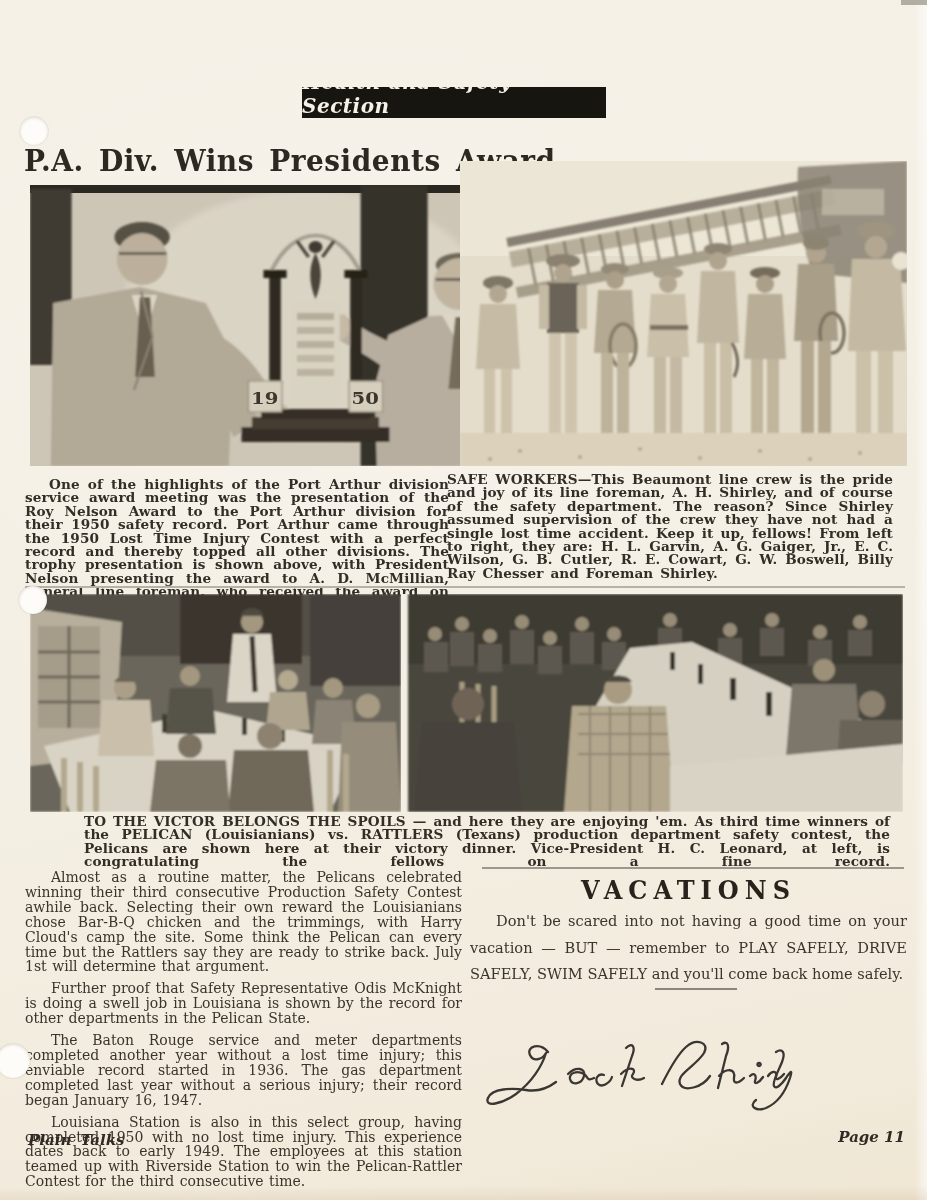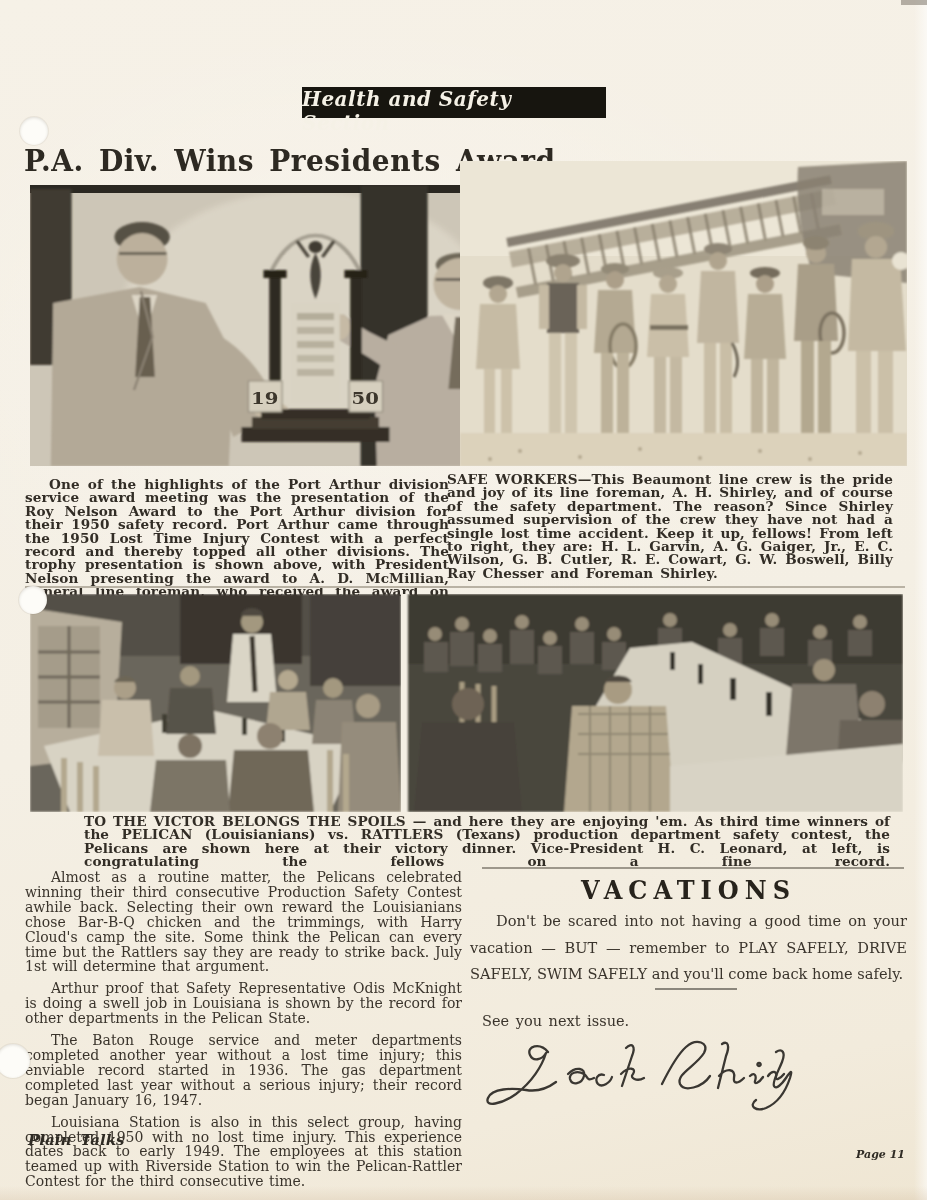"Health and Safety Section" .banner { align-items: flex-start -> flex-end }
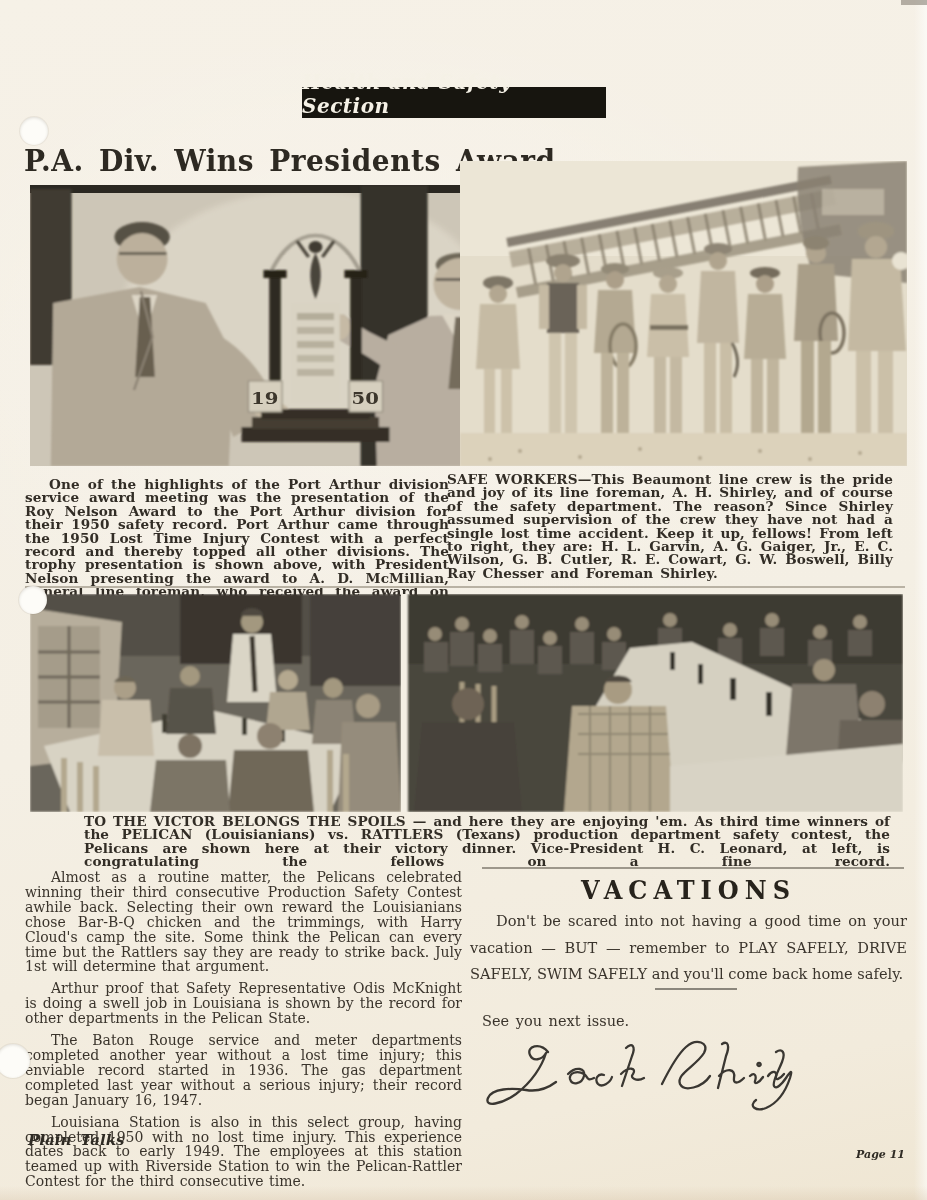"Arthur proof that Safety Representative" p { text: Arthur -> Further }
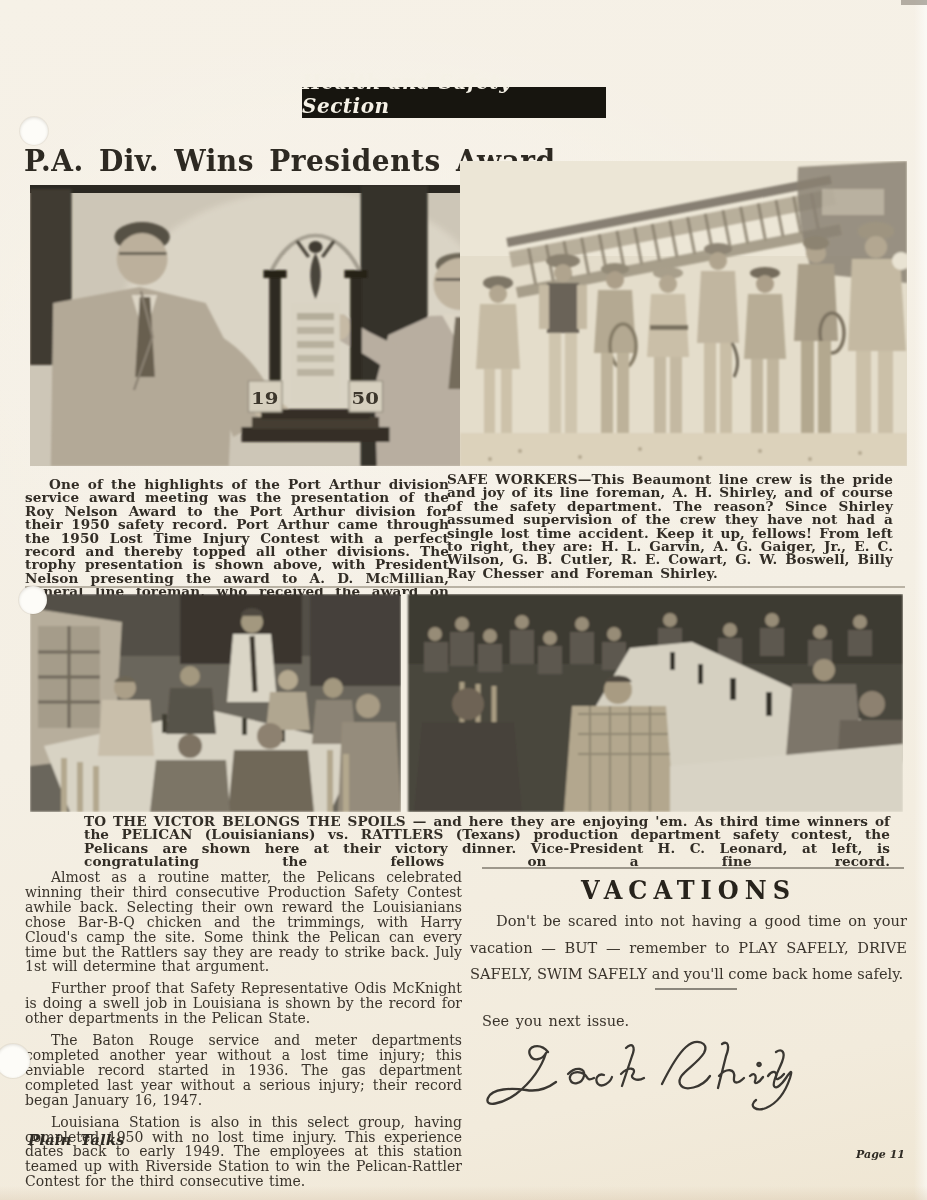"See you next issue." div.abs { html: <div>See you next issue.</div> -> none }
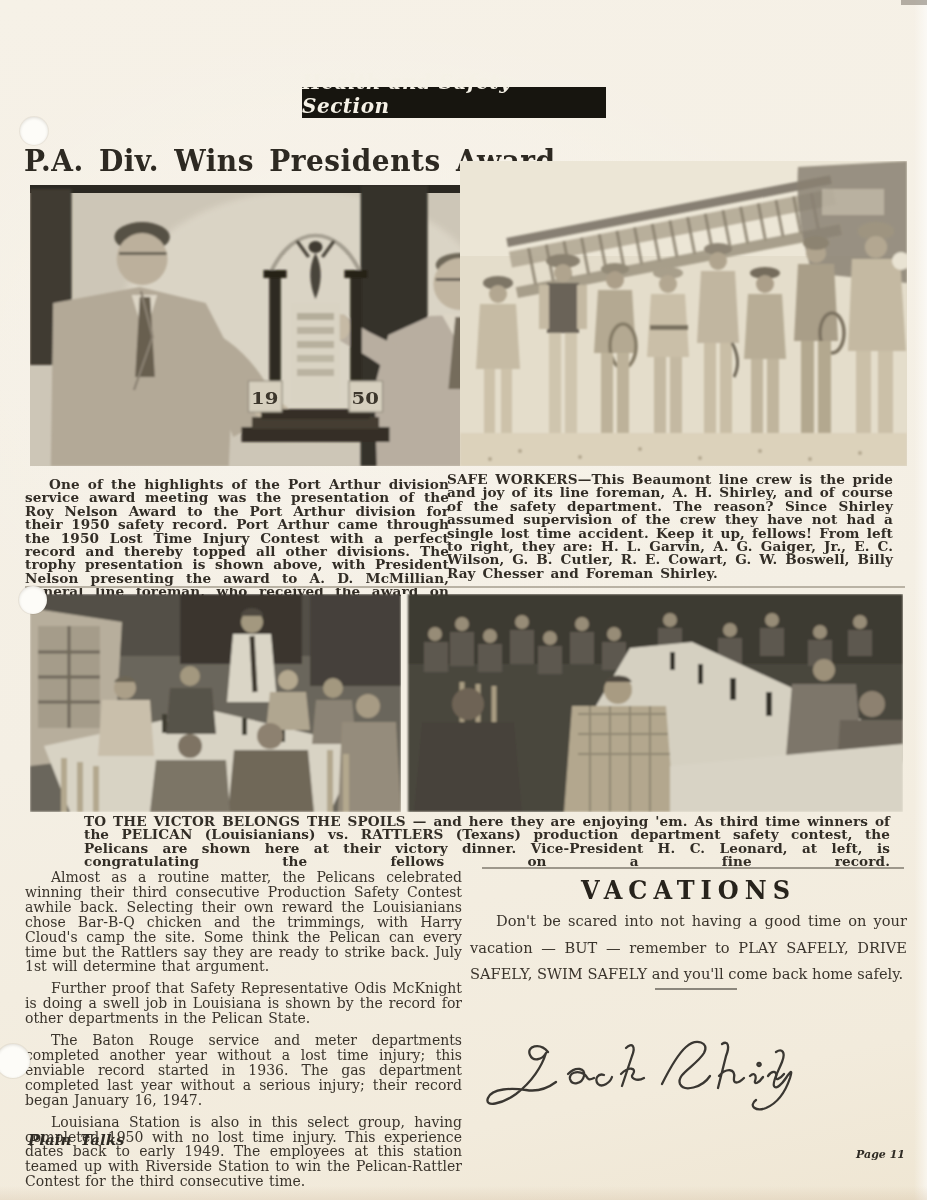"Page 11" .footR { font-size: 11px -> 15px; margin-top: 20px -> none }
